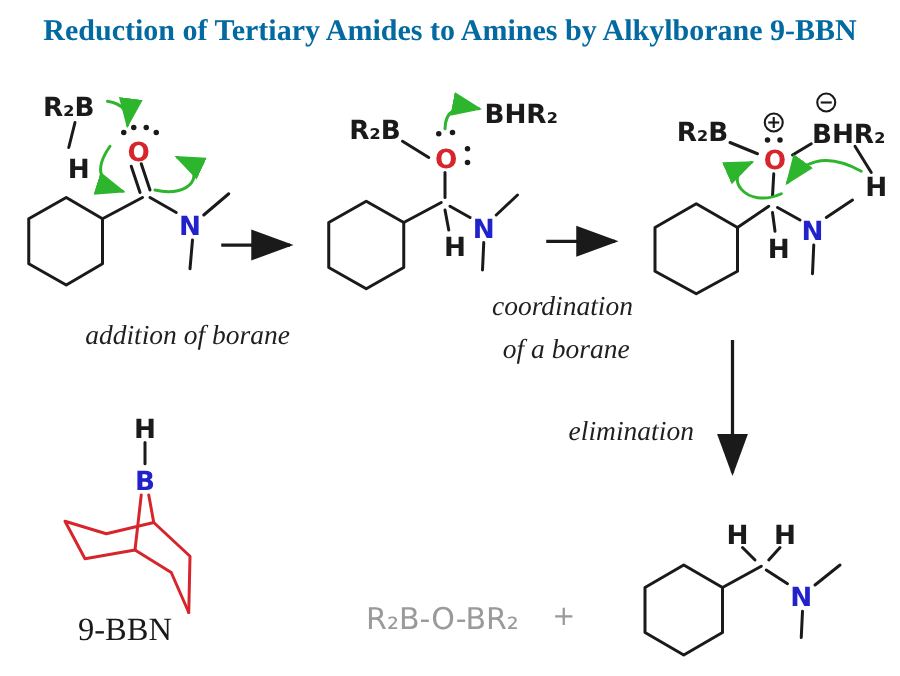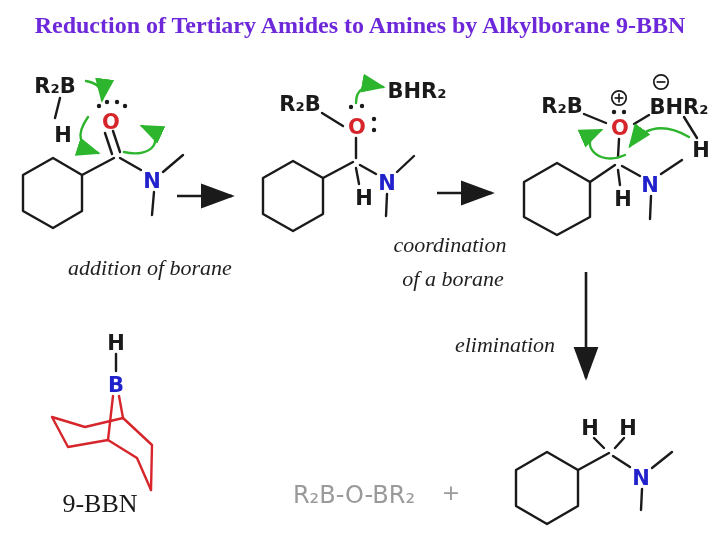"Reduction of Tertiary Amides to" .title { color: #6d28d9 -> #0369a1 }
